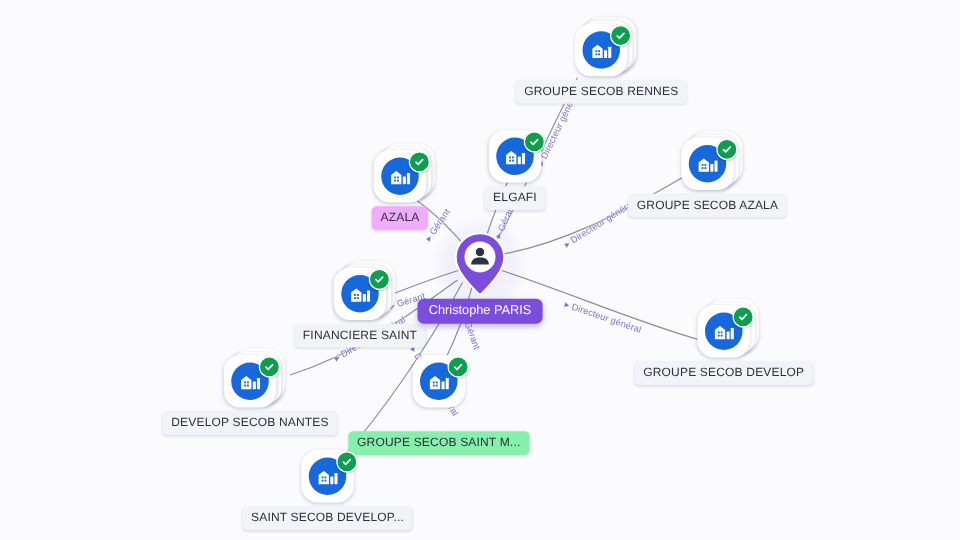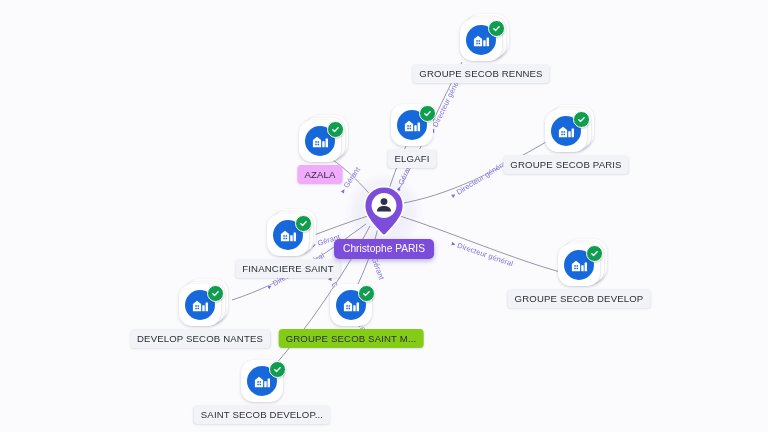"GROUPE SECOB PARIS" div.node-label { text: PARIS -> AZALA }
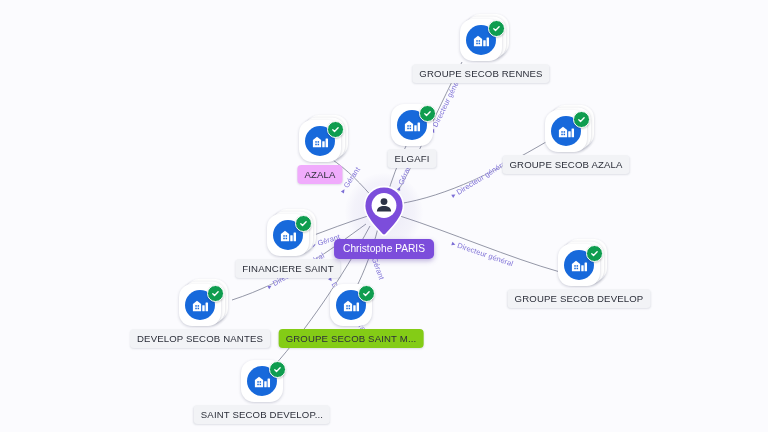"GROUPE SECOB SAINT M..." div.node-label { background: #84cc16 -> #86efac; margin-top: none -> 16px }
